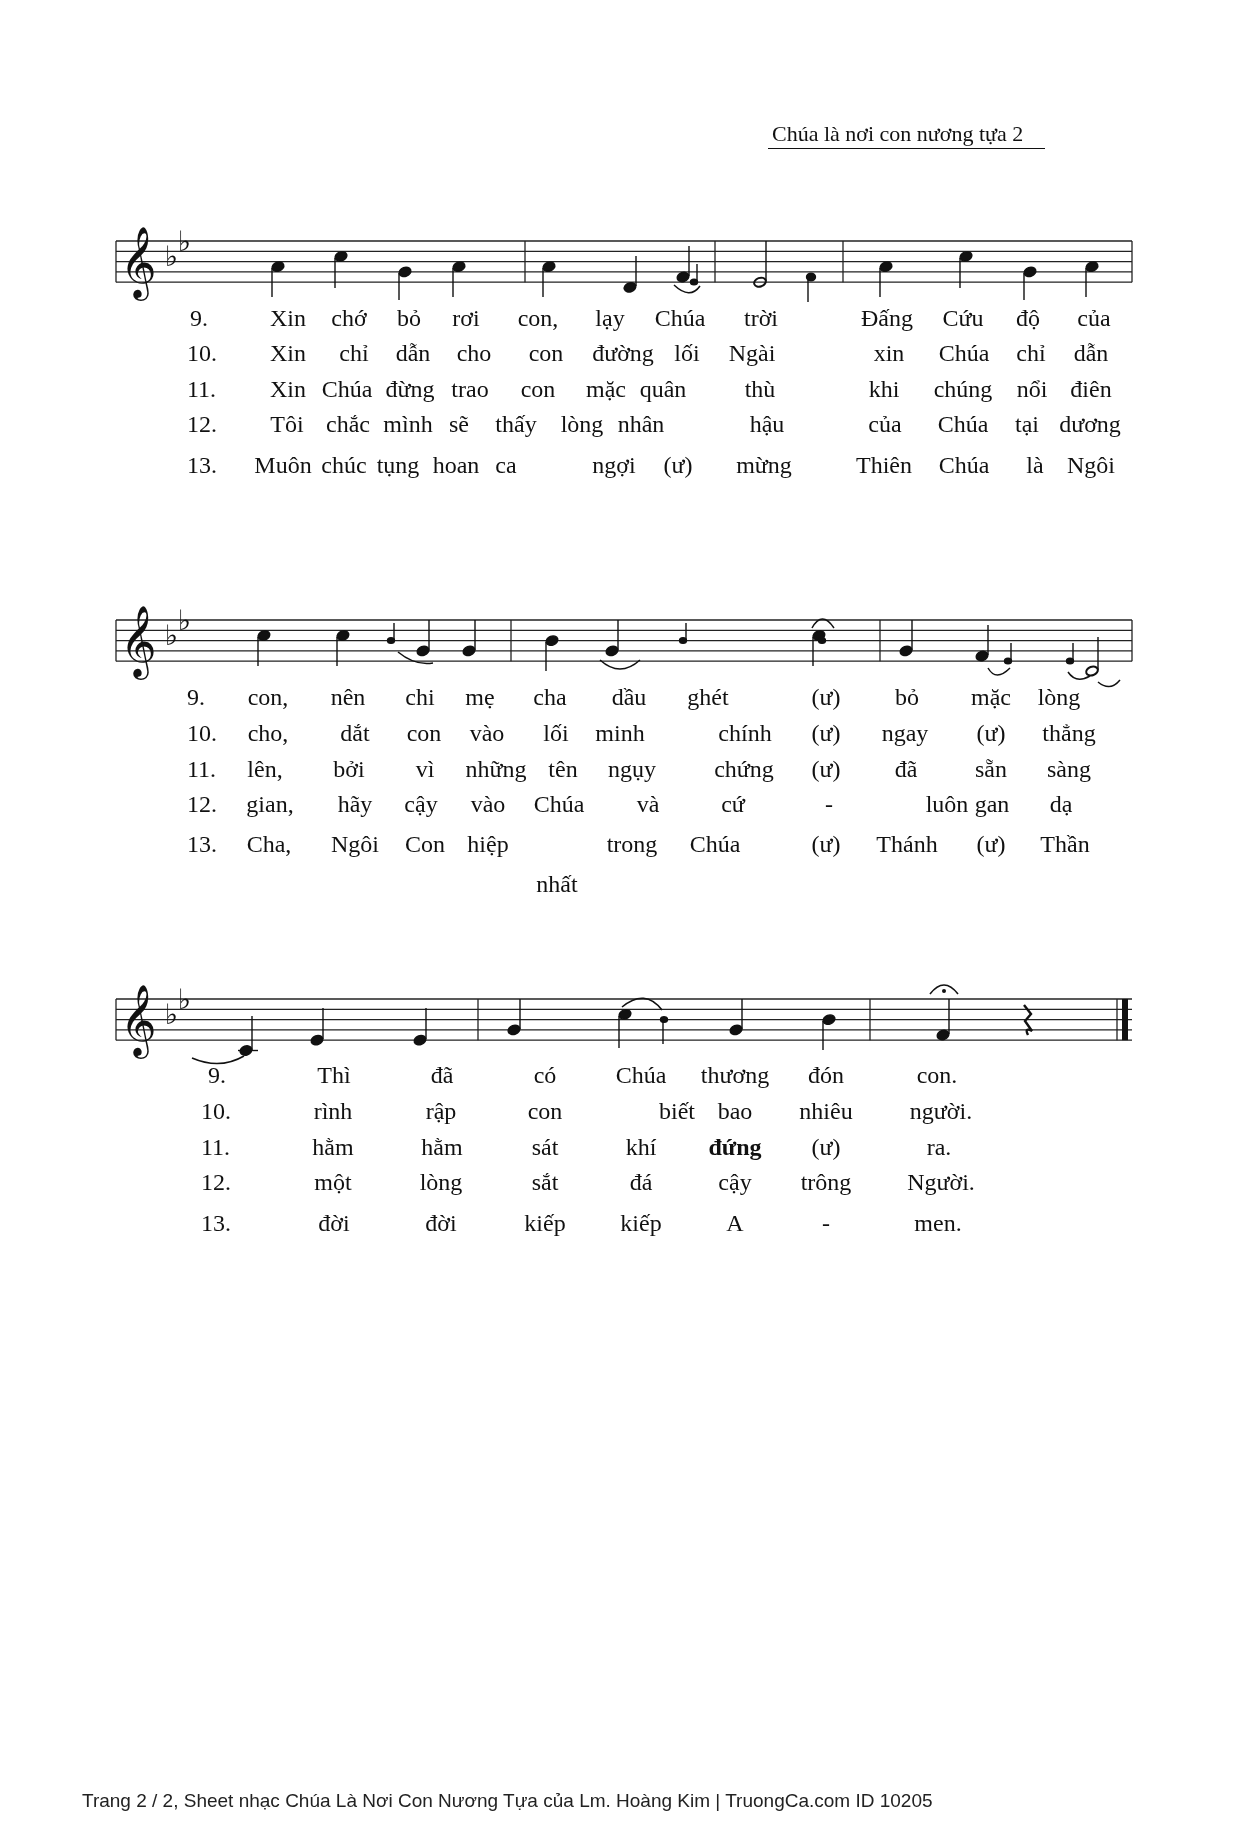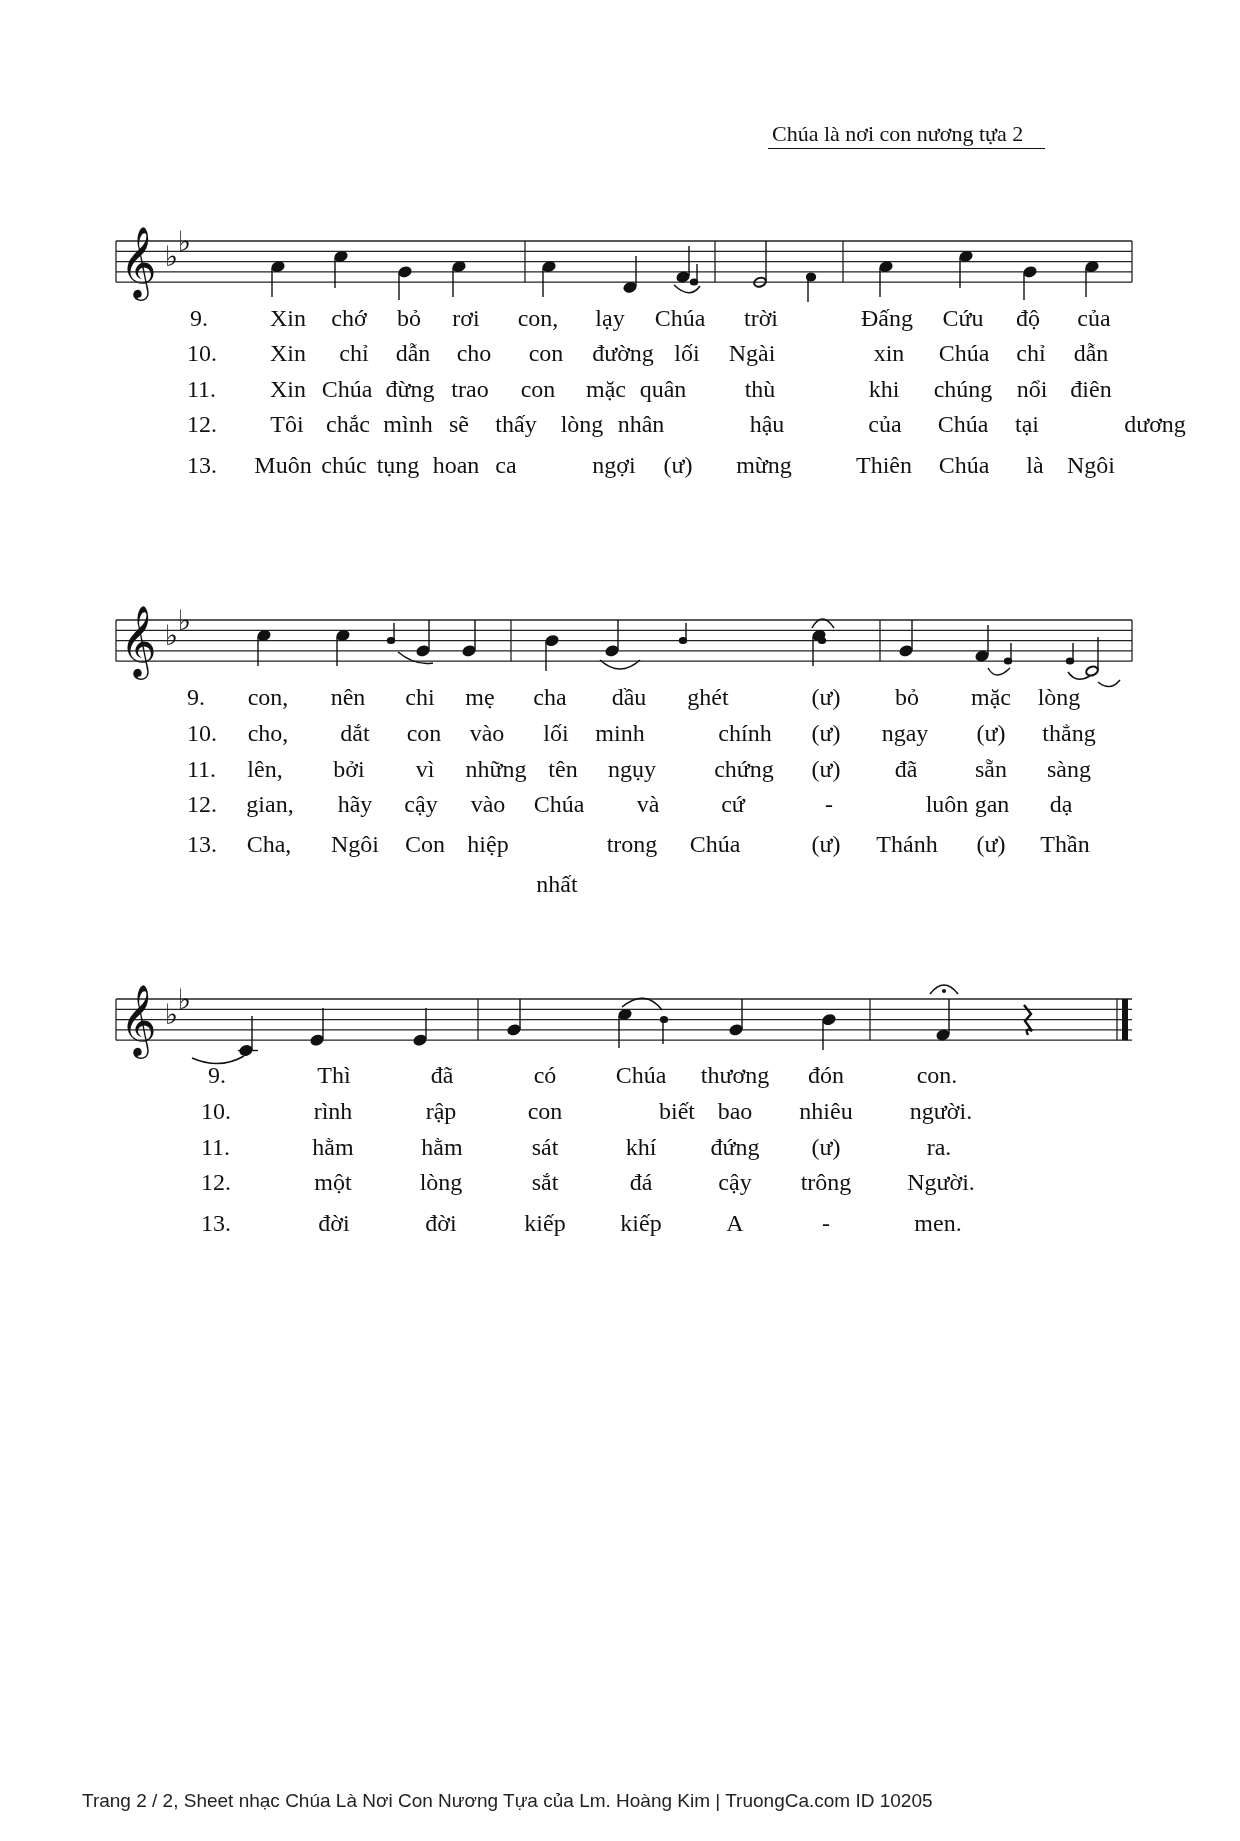"dương" span { left: 1155px -> 1090px }
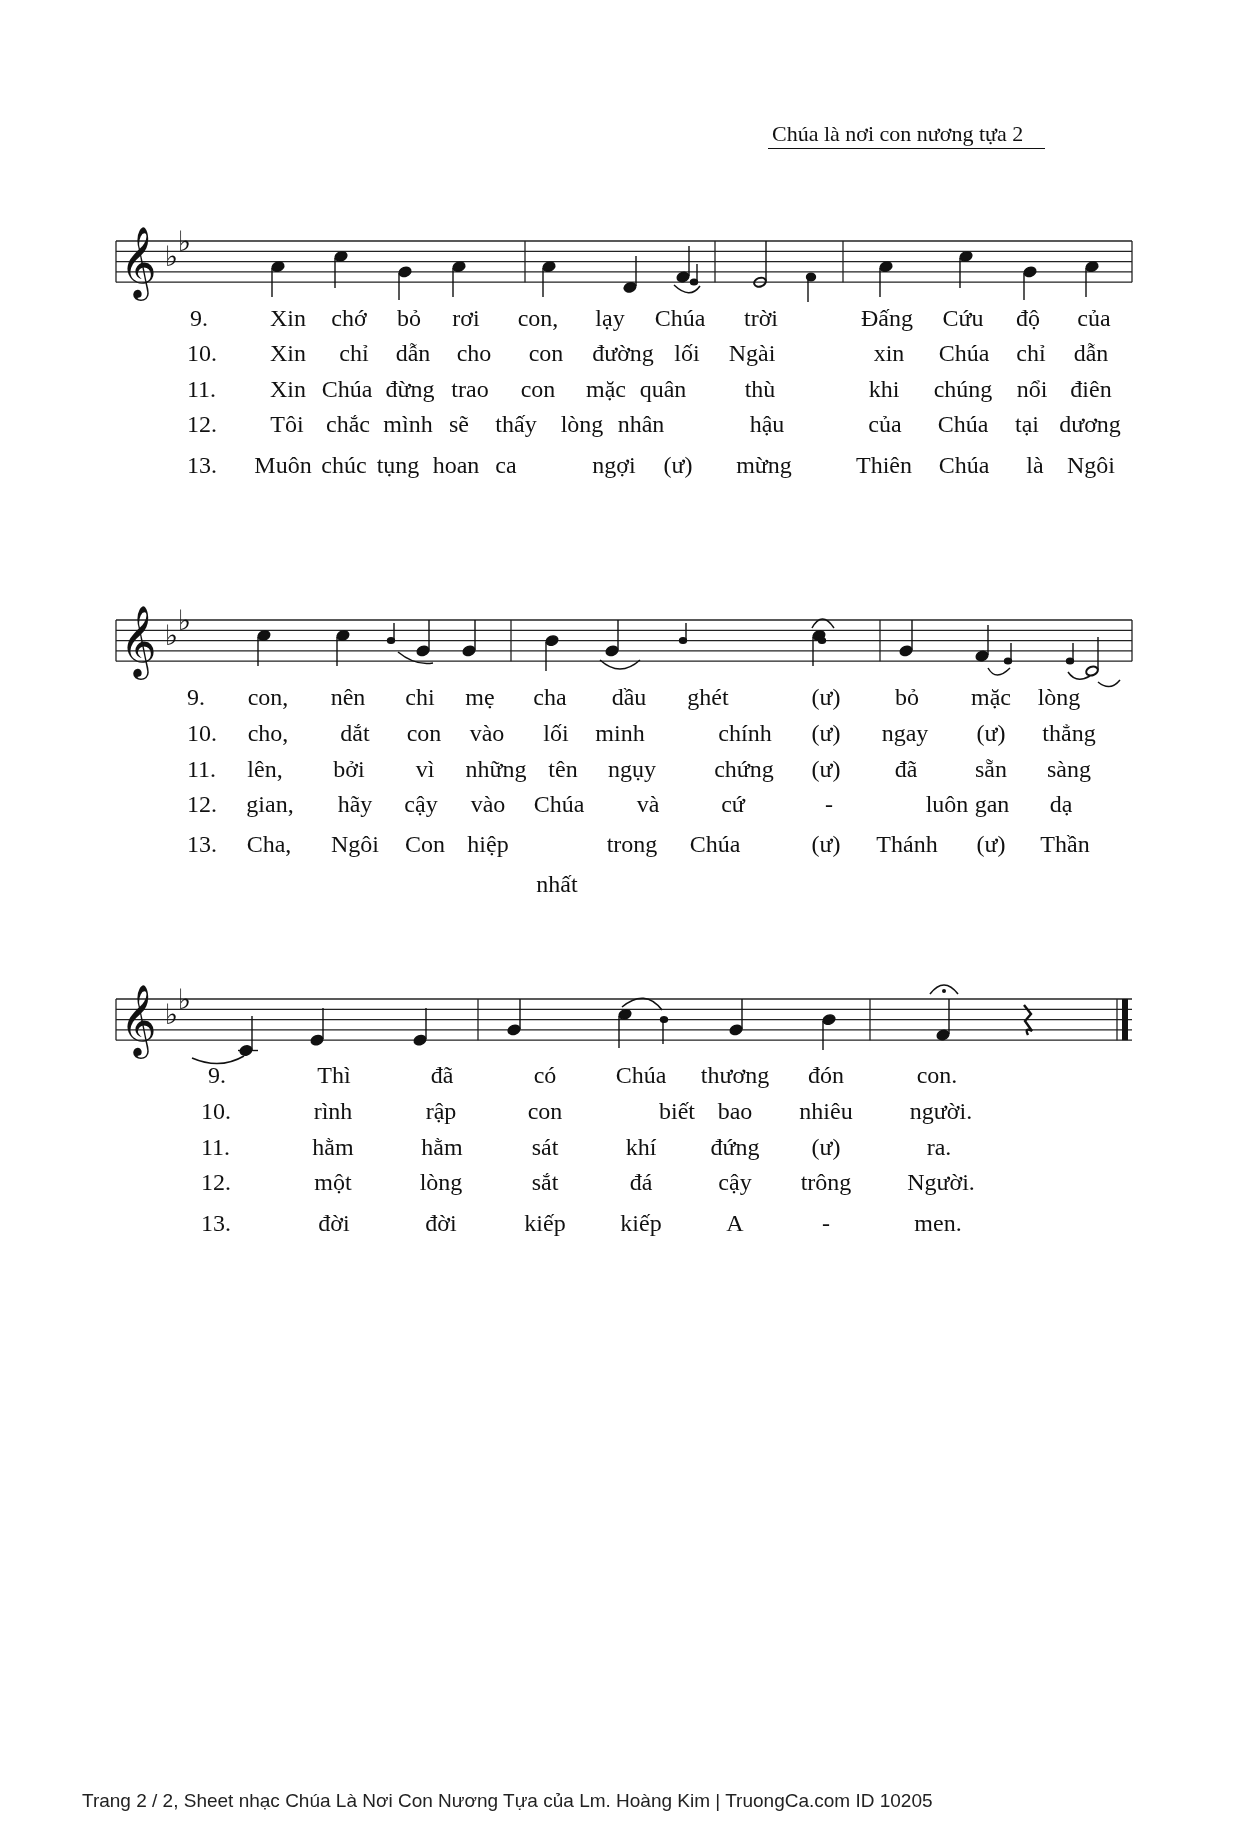"đứng" span { font-weight: none -> bold }
